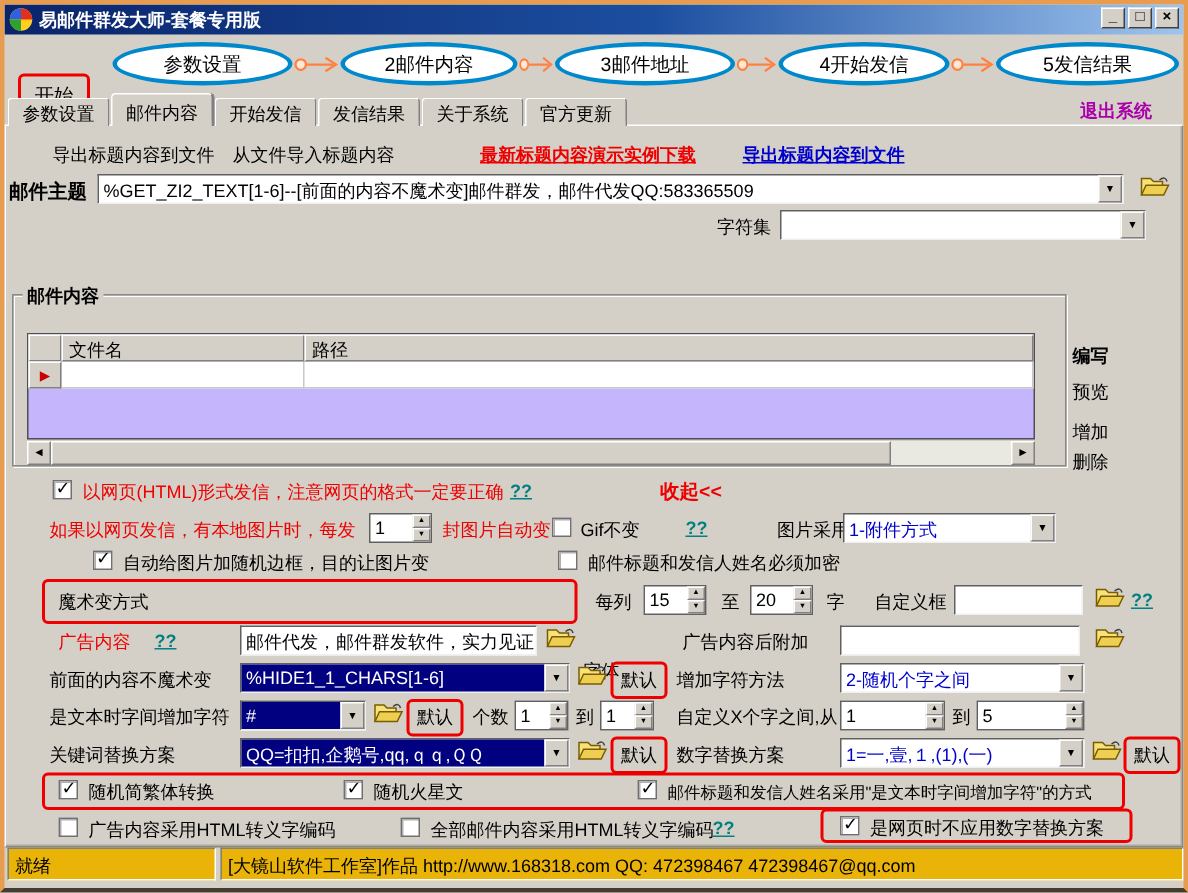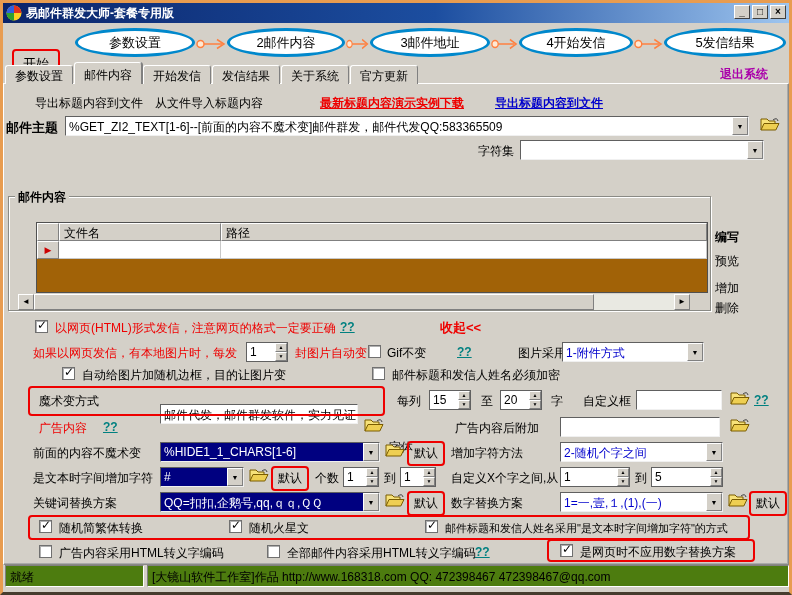"文件名" .tablewrap { background: #a16207 -> #c4b5fd; margin-left: 18px -> none }
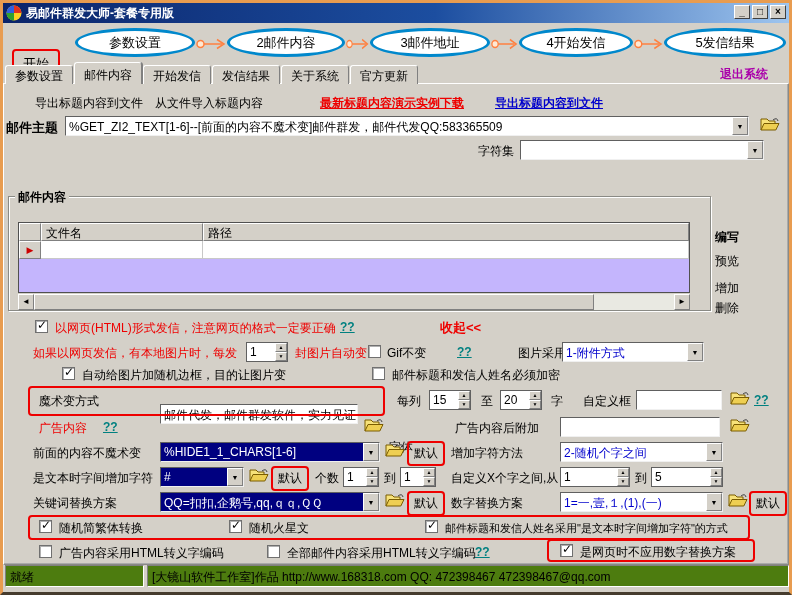"邮件代发，邮件群发软件，实力见证" div.tinput { top: 401px -> 414px }
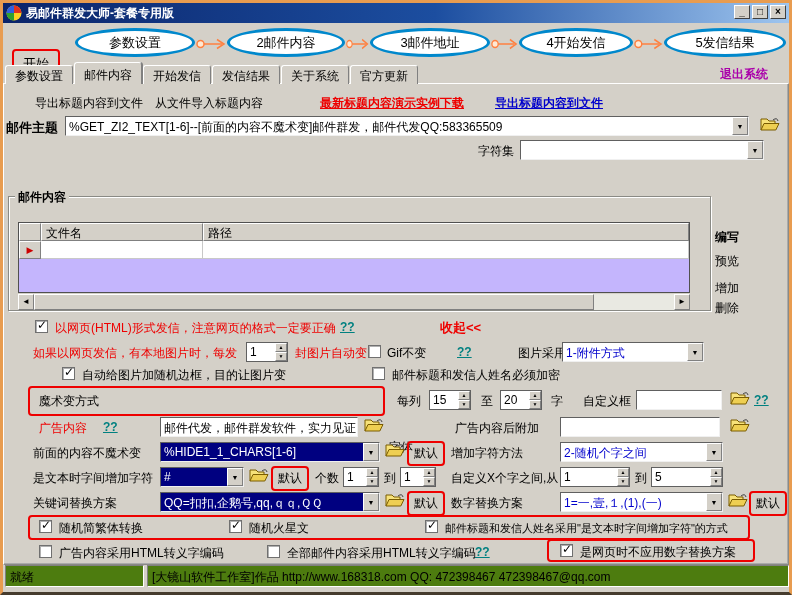"就绪" .status { background: #4d7c0f -> #eab308 }
